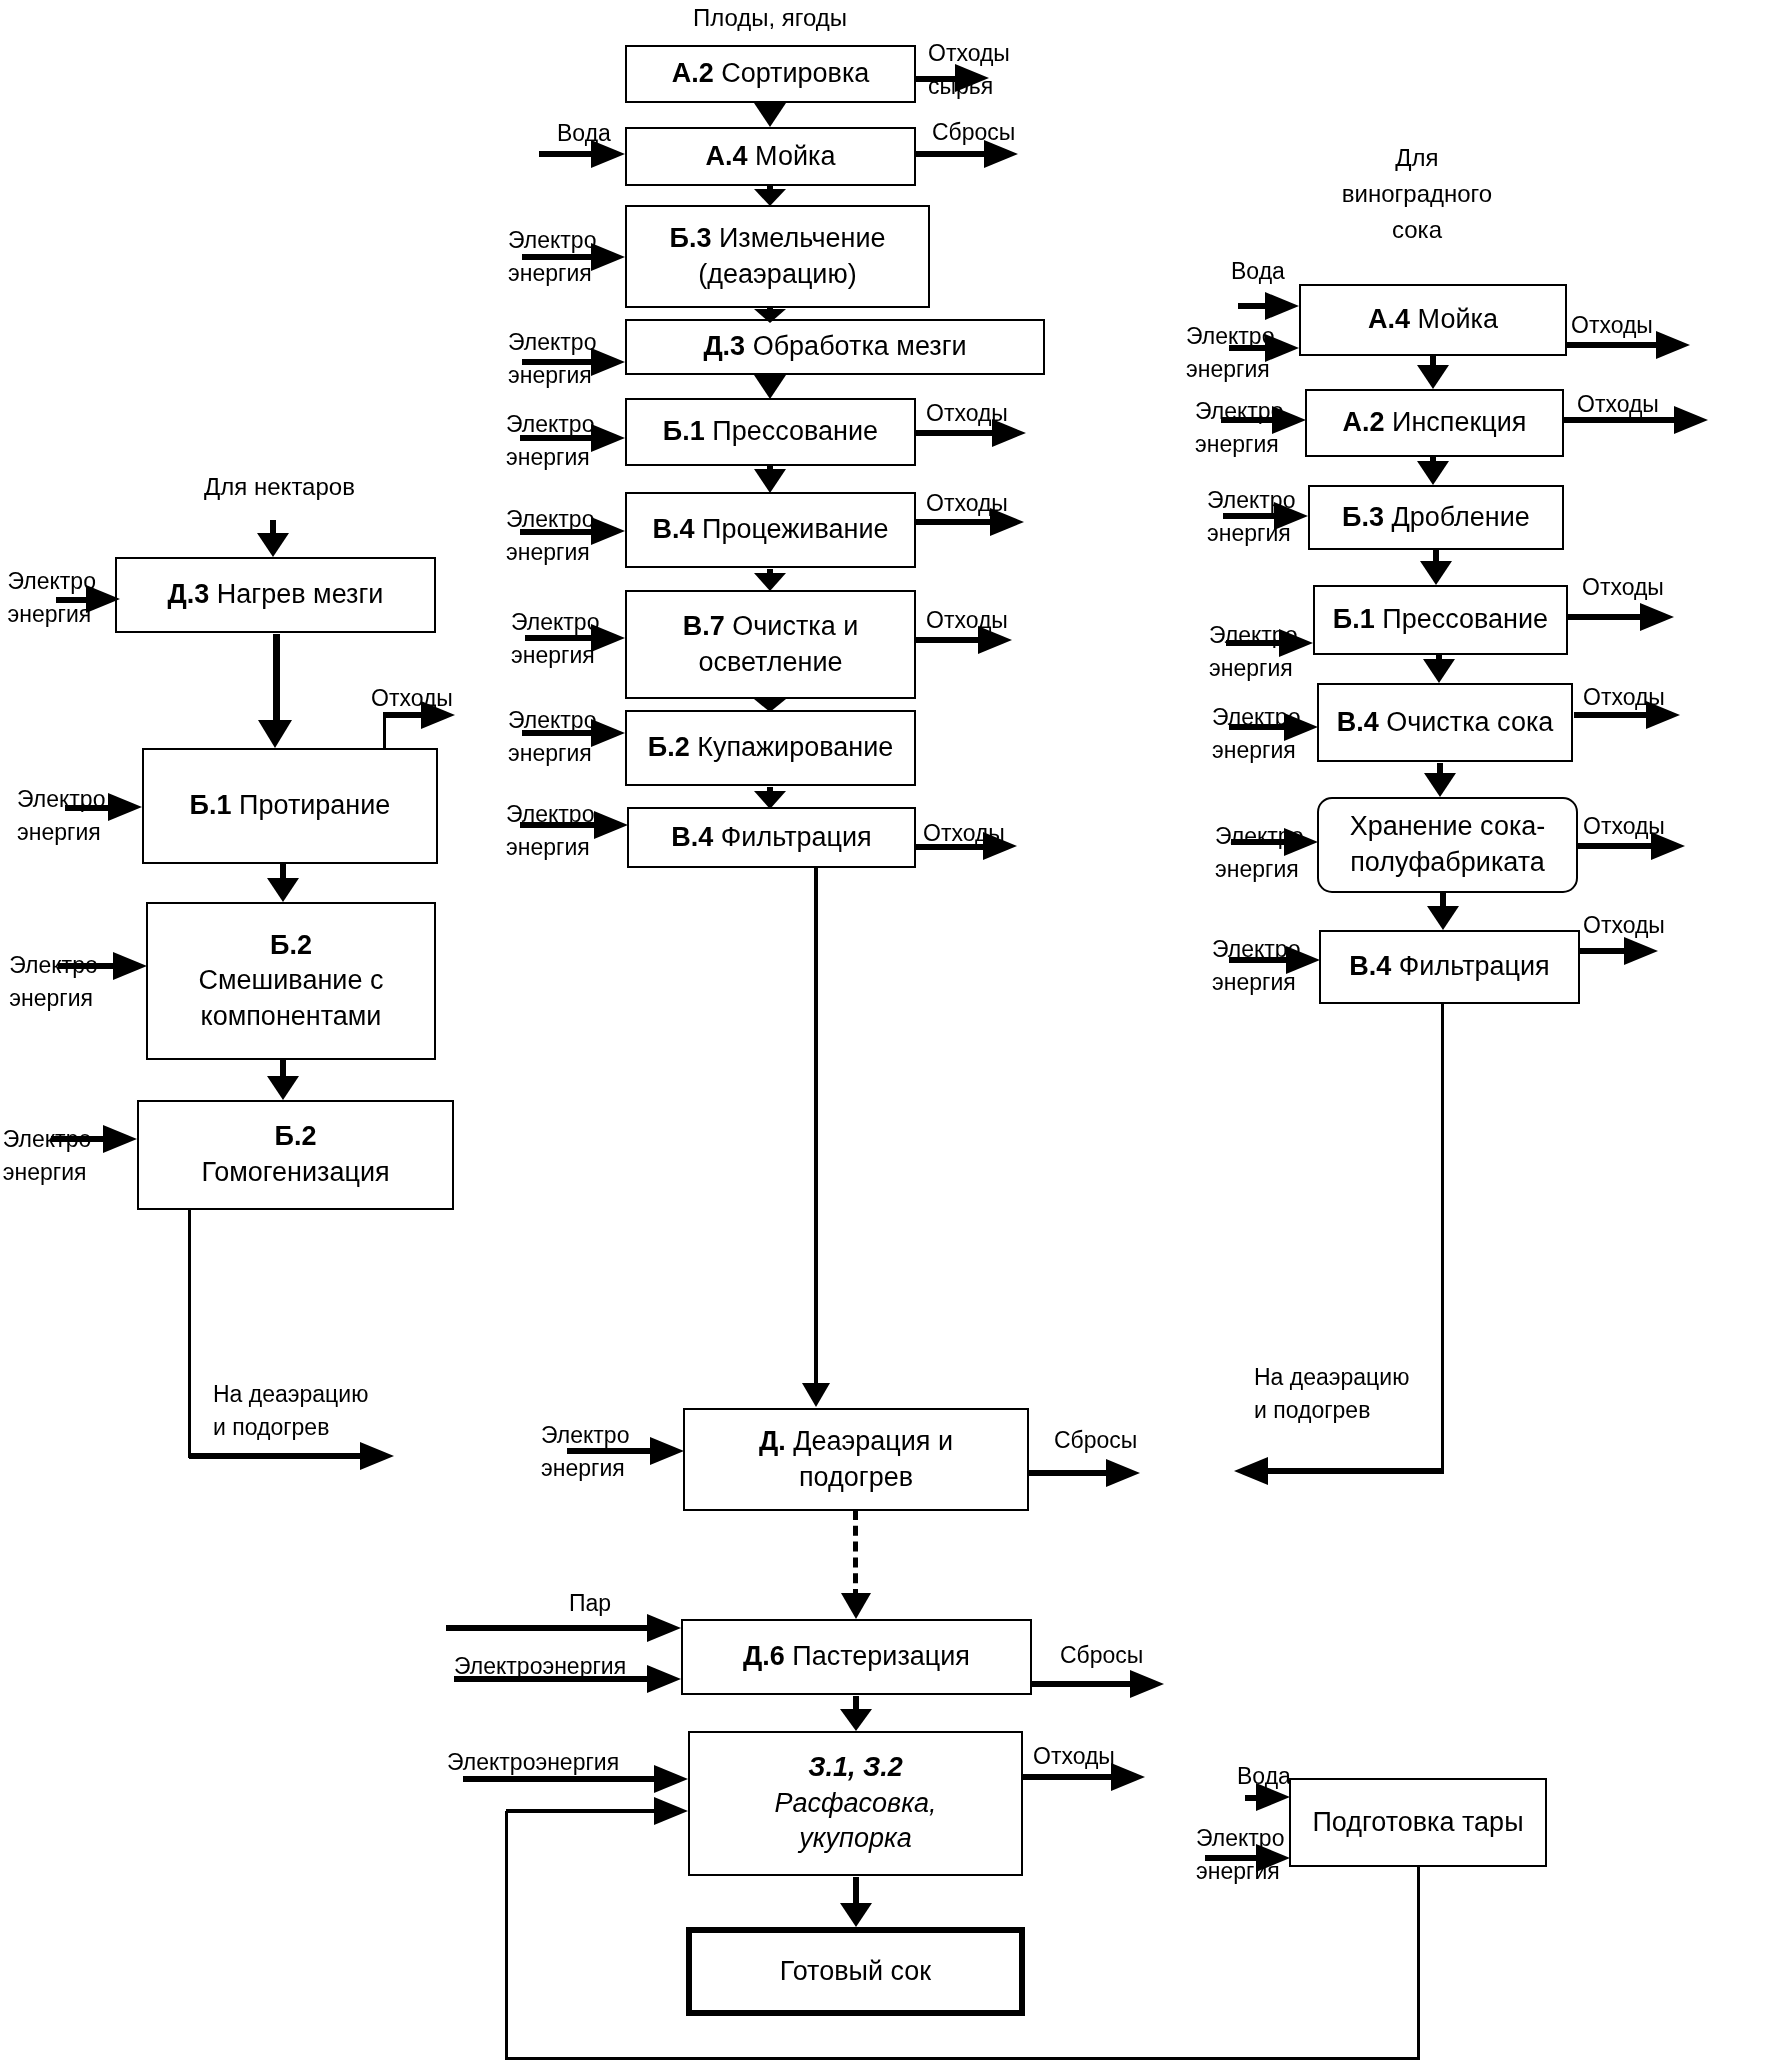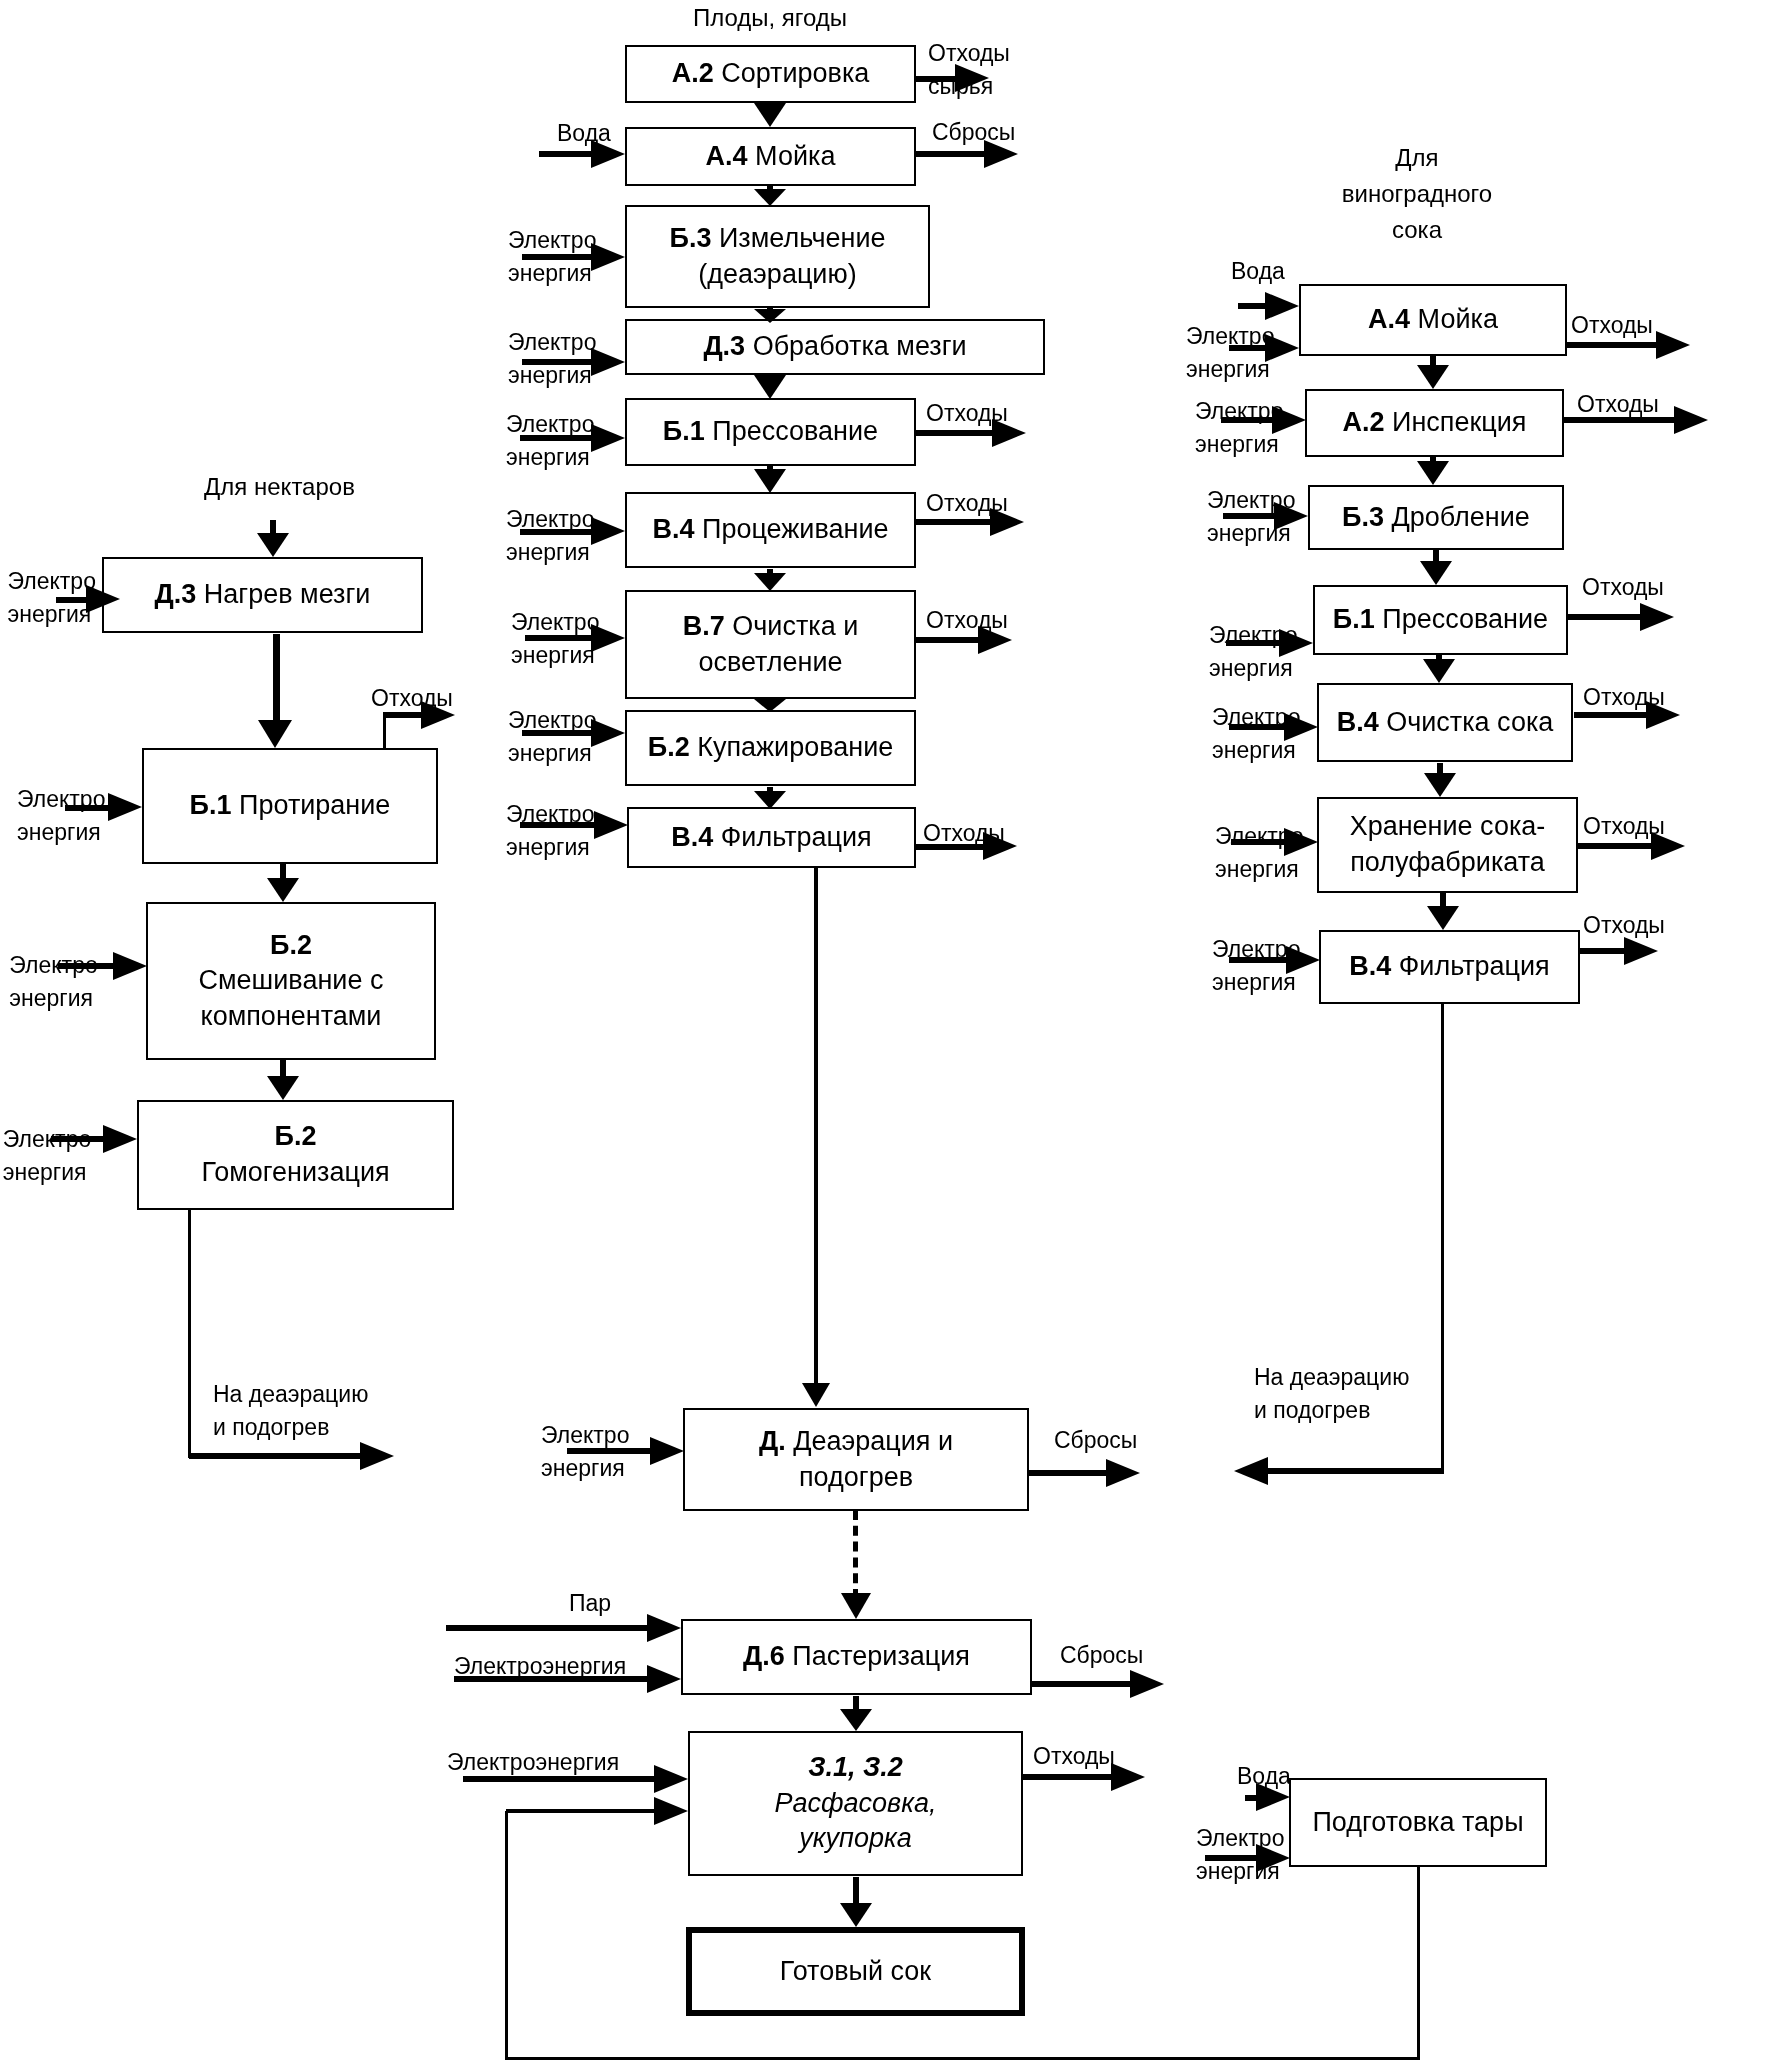"Д.3 Нагрев мезги" div.box { left: 102px -> 115px }
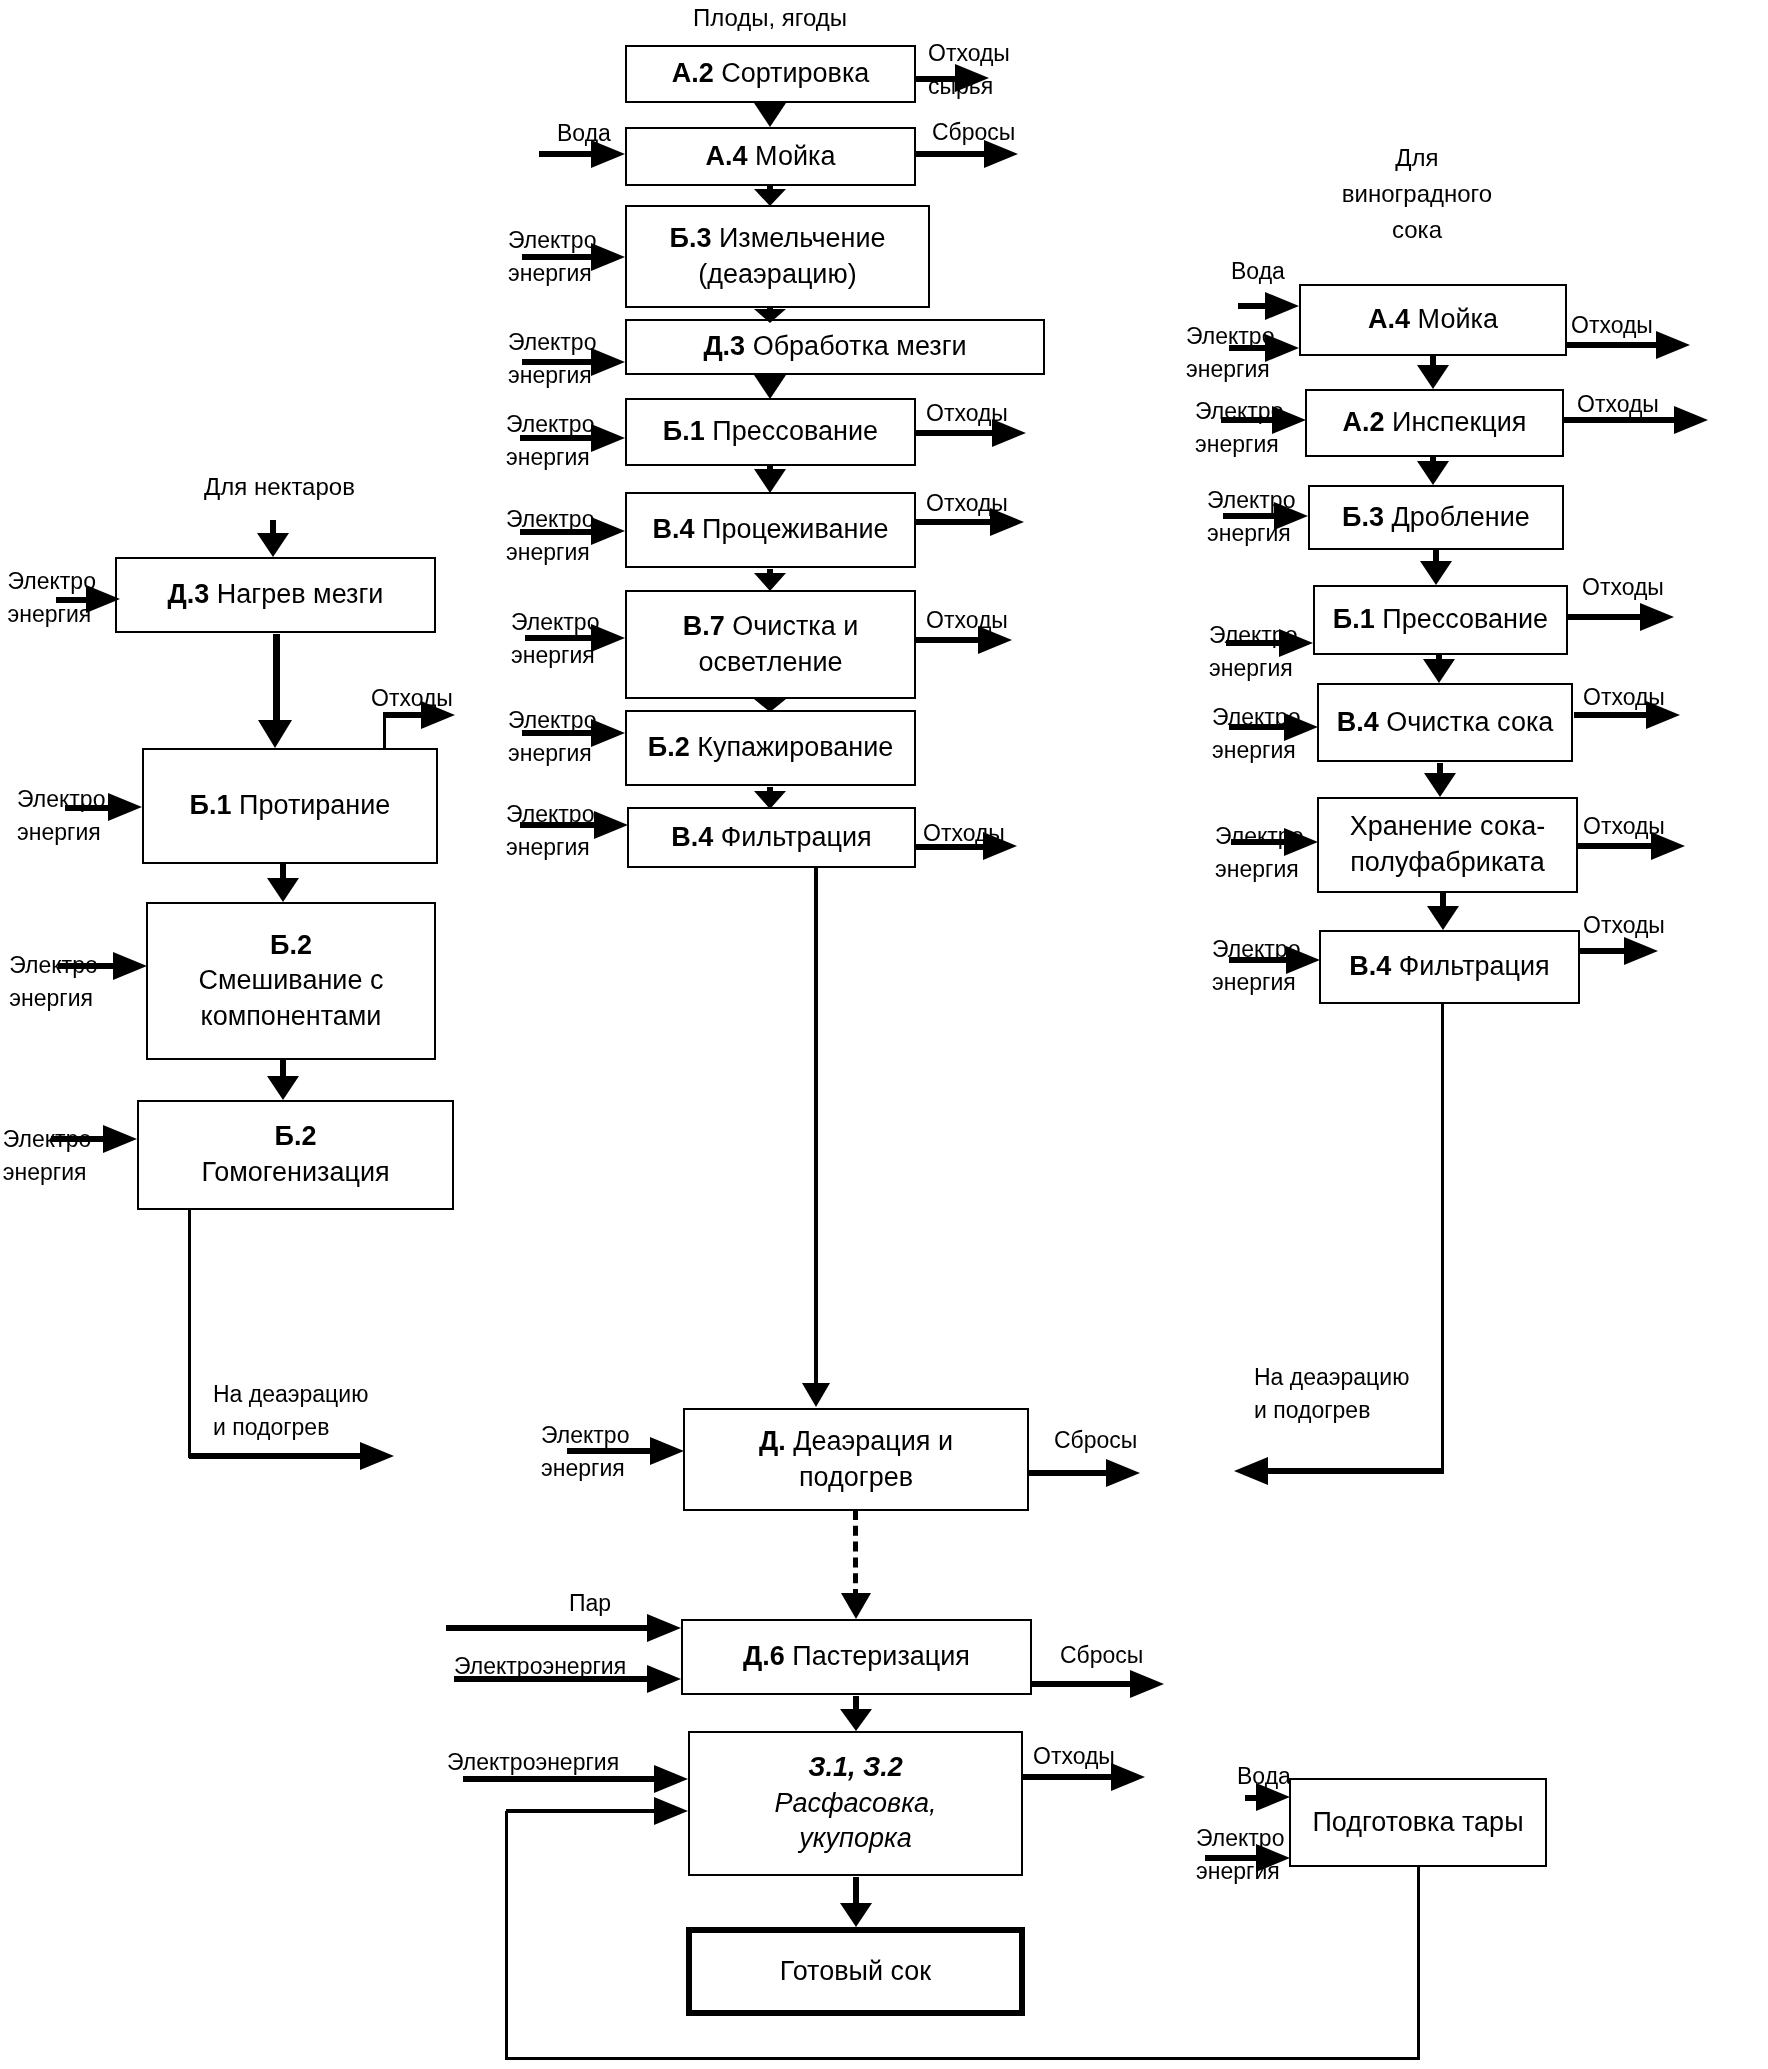"Хранение сока-" div.box { border-radius: none -> 15px }
